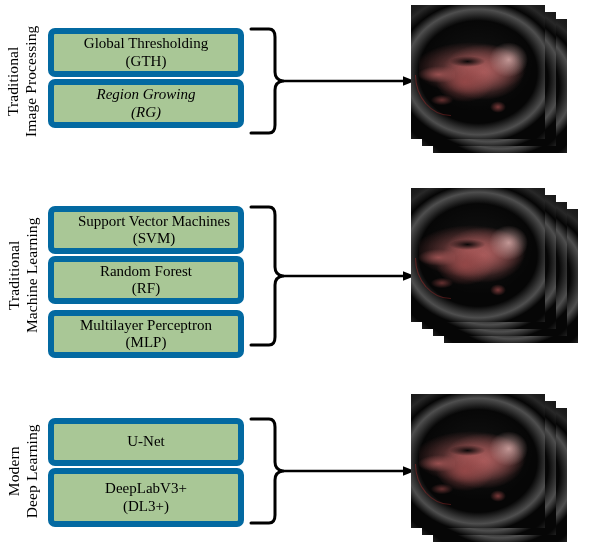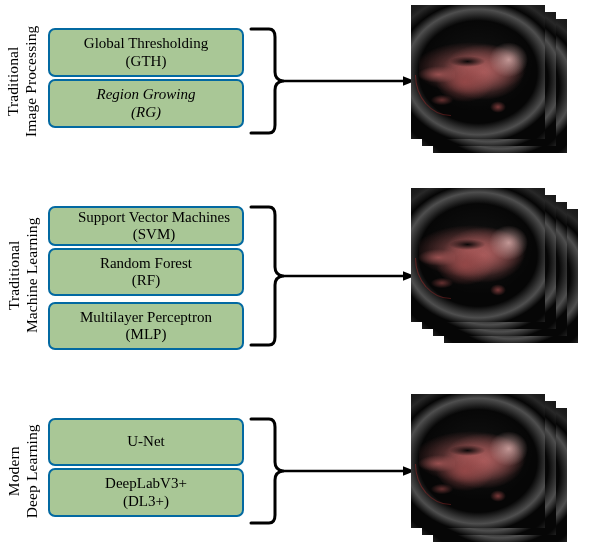"Global Thresholding" .mbox { border: 2px solid #0369a1 -> 6px solid #0369a1 }
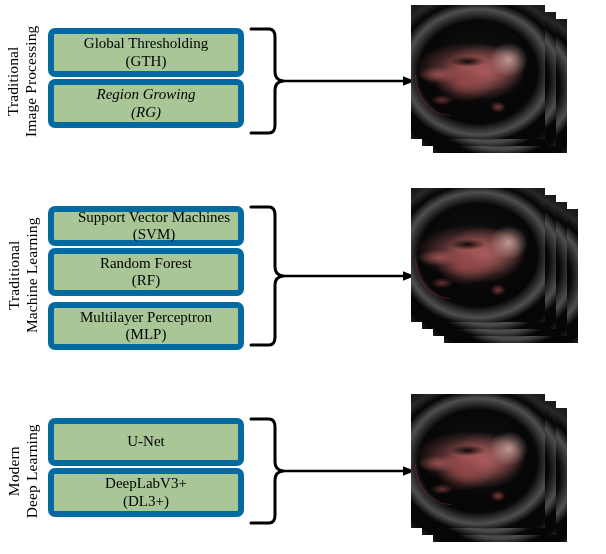"Support Vector Machines" div.mbox { height: 40px -> 48px }
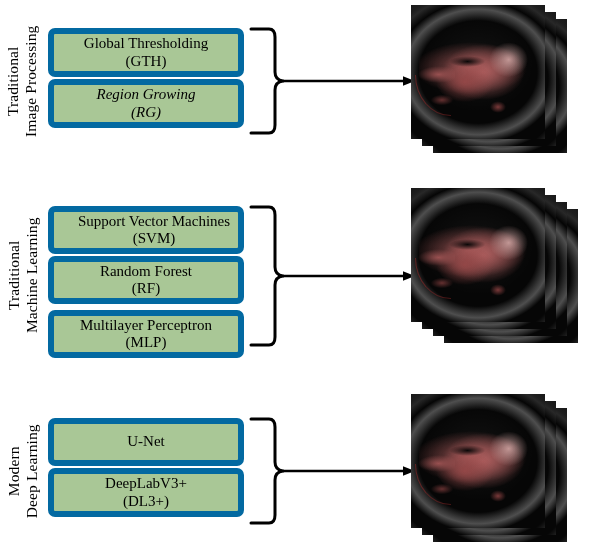"DeepLabV3+" div.mbox { height: 49px -> 59px }
